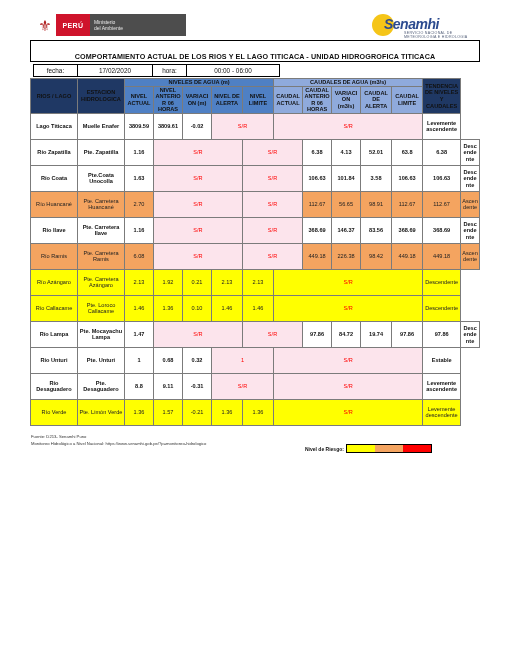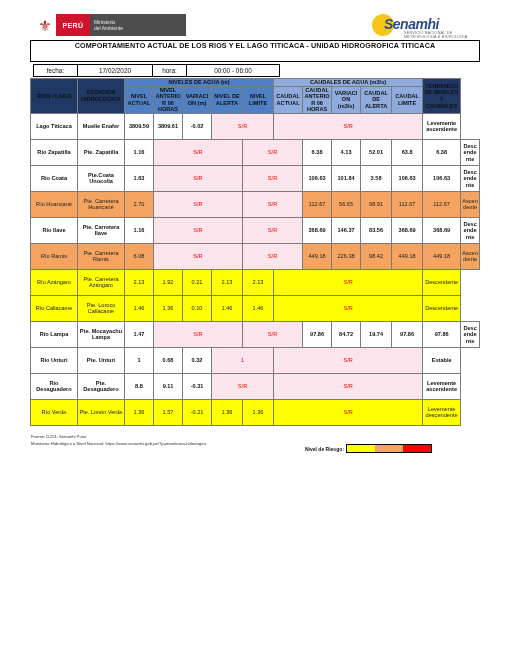"COMPORTAMIENTO ACTUAL DE LOS RIOS" .title-box { align-items: flex-start -> flex-end }
